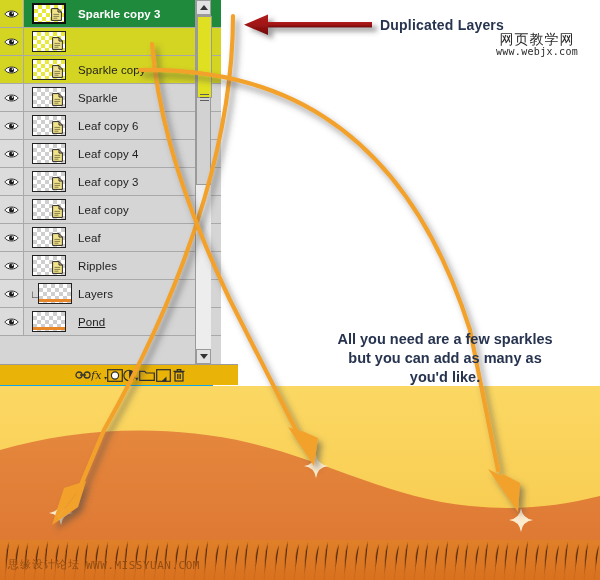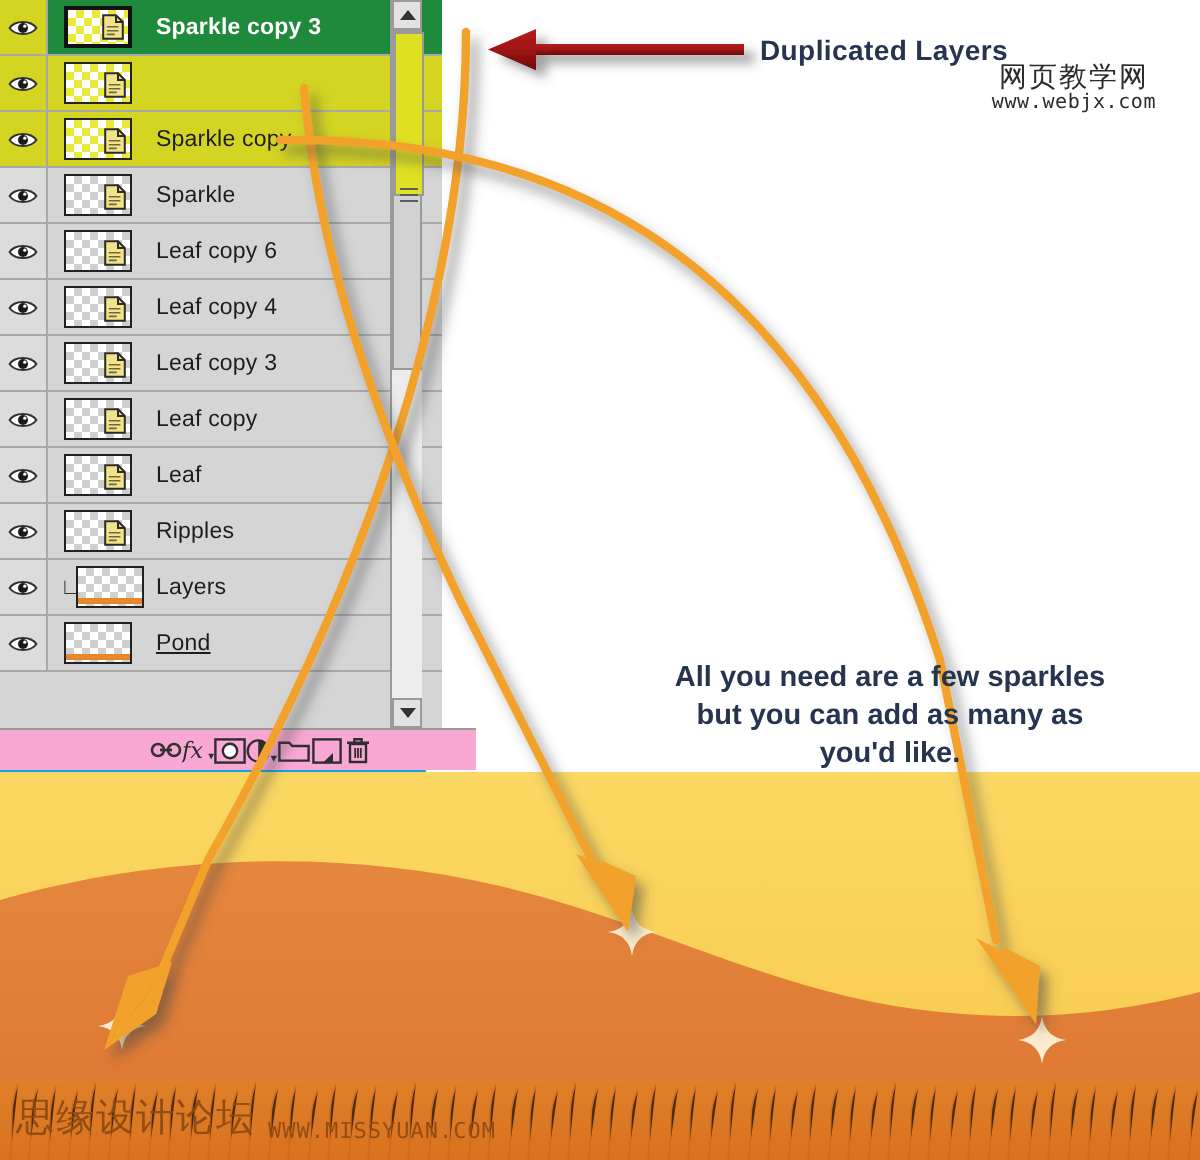"fx" #panel-toolbar { background: #f9a8d4 -> #eab308 }
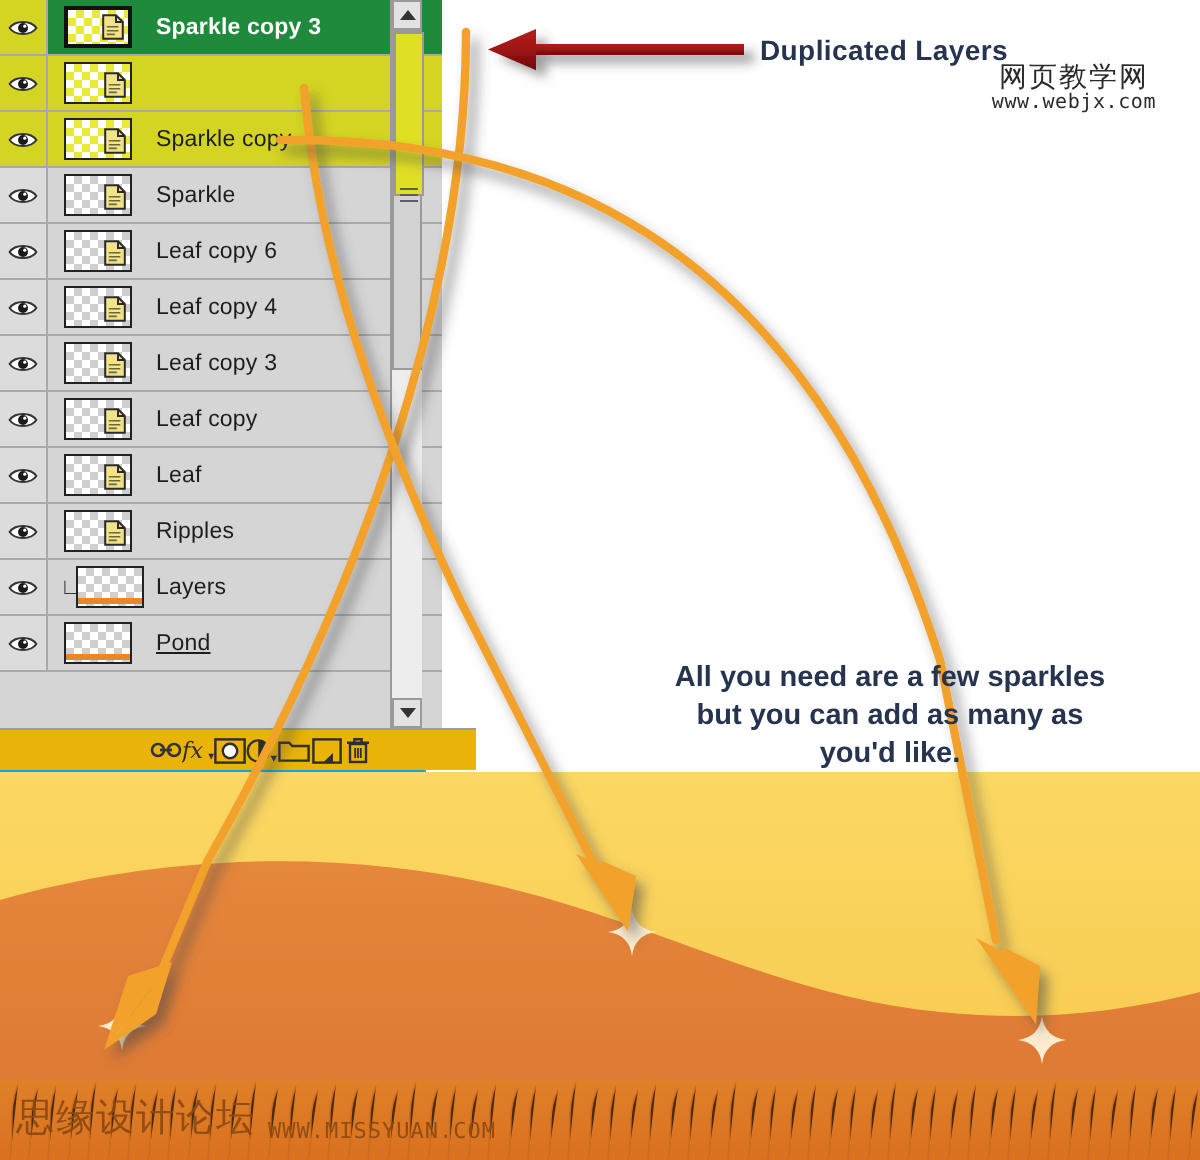"思缘设计论坛" #watermark-bottom .cn { font-size: 19px -> 11px }
